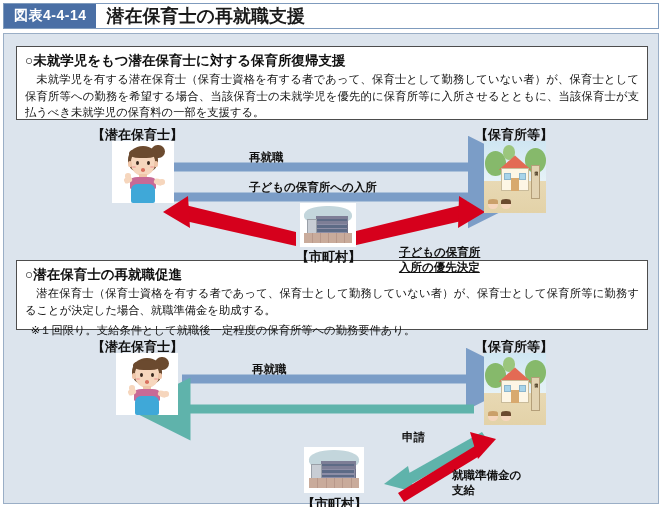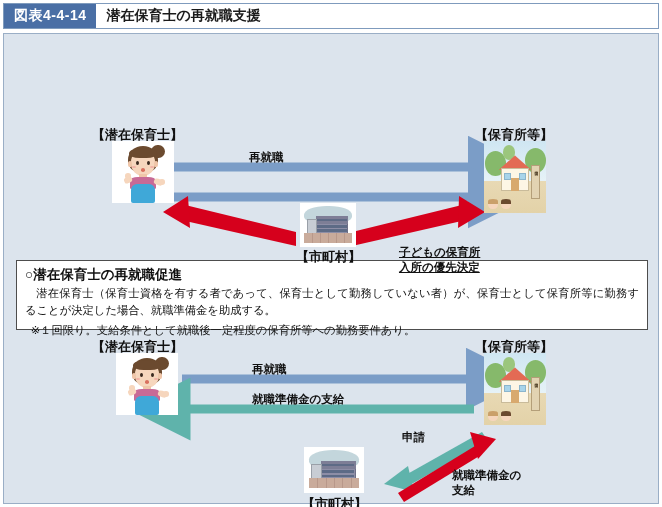"潜在保育士の再就職支援" .fig-title { font-size: 14px -> 18px }
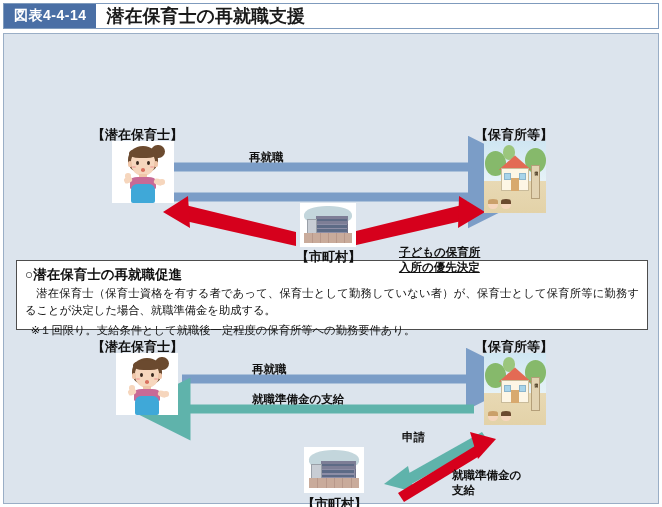"○未就学児をもつ潜在保育士に対する保育所復帰支援" div.textbox { html: none -> <div> <div>○未就学児をもつ潜在保育士に対する保育所復帰支援</div> <p>未就学児を有する潜在保育士（保育士資格を有する者であって、保育士として勤務していない者）が、保育士として保育所等への勤務を希望する場合、当該保育士の未就学児を優先的に保育所等に入所させるとともに、当該保育士が支払うべき未就学児の保育料の一部を支援する。</p> </div> }
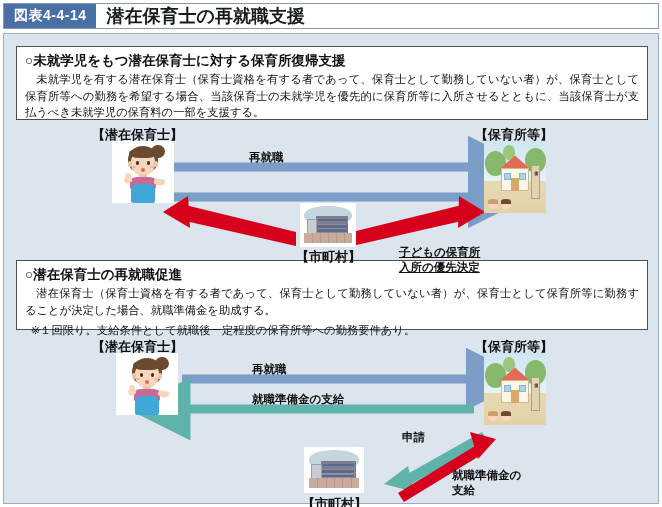"子どもの保育所への入所" div.arrow-label { html: none -> <div>子どもの保育所への入所</div> }
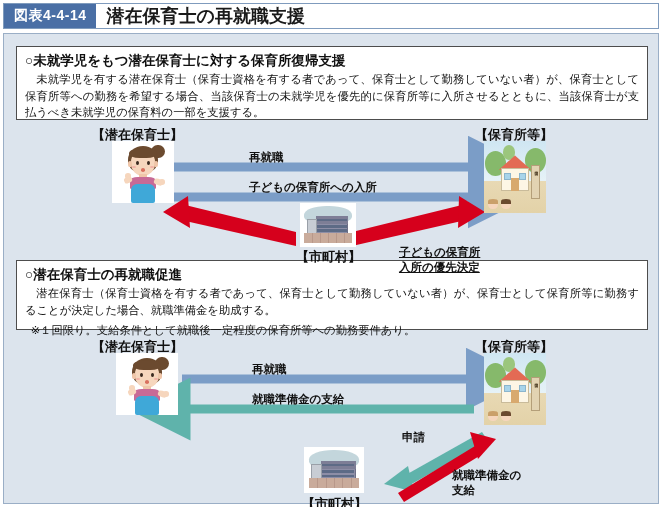"就職準備金の支給" div.arrow-label { html: <div>就職準備金の支給</div> -> none }
